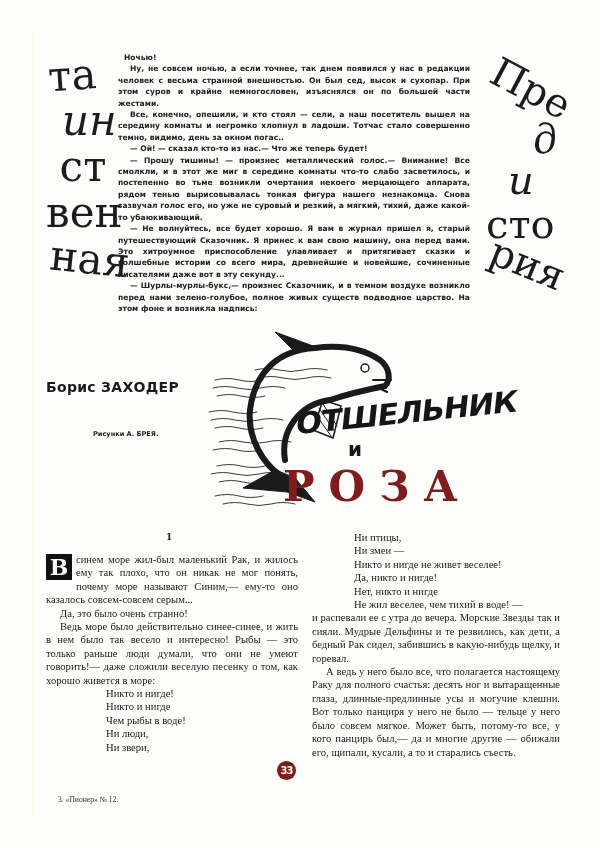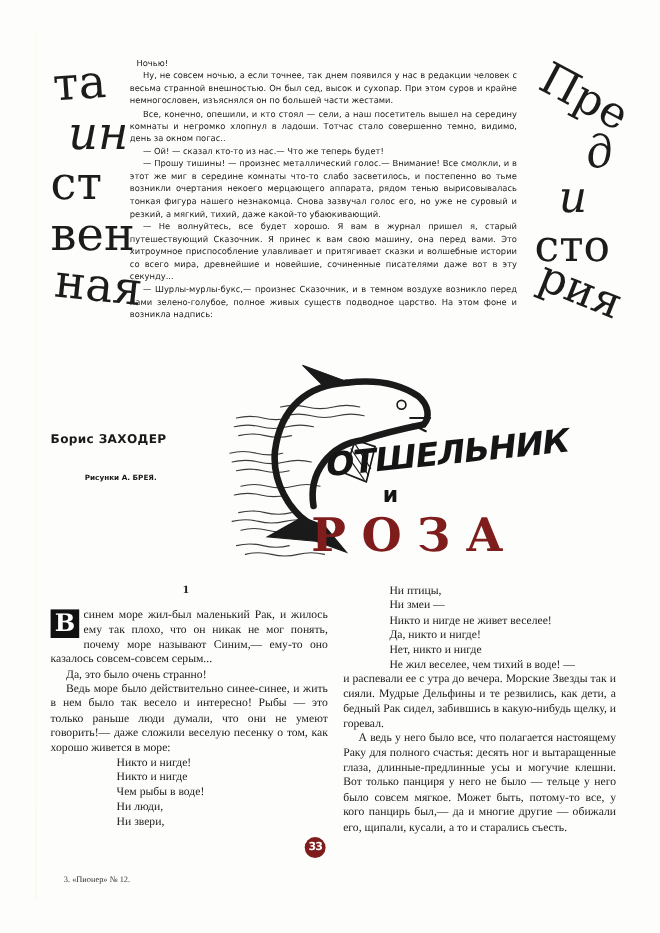"Ночью!" .intro { font-weight: normal -> bold }
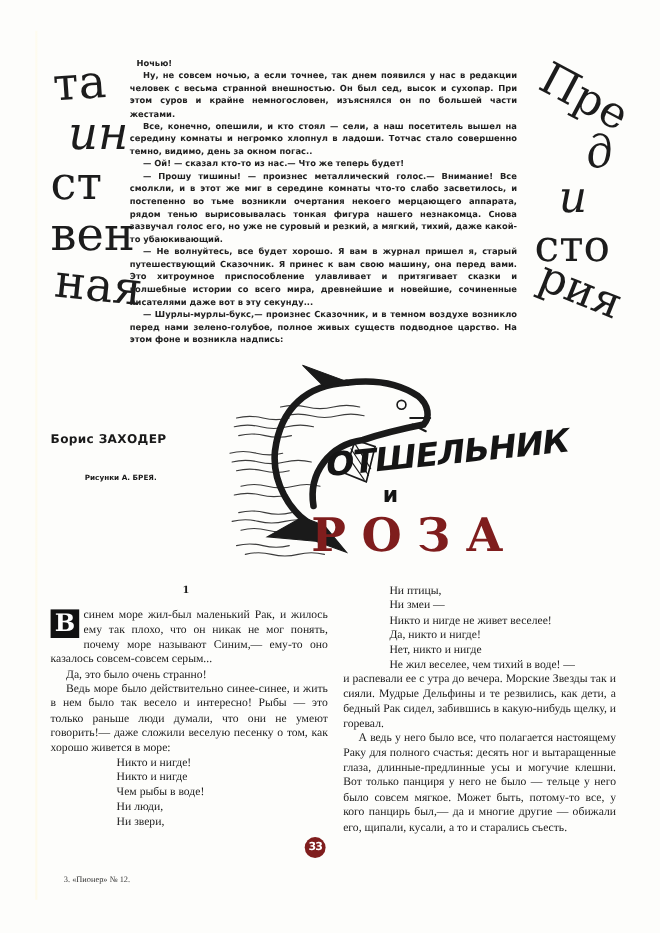"ст" .deco-left .s3 { text-align: none -> center }
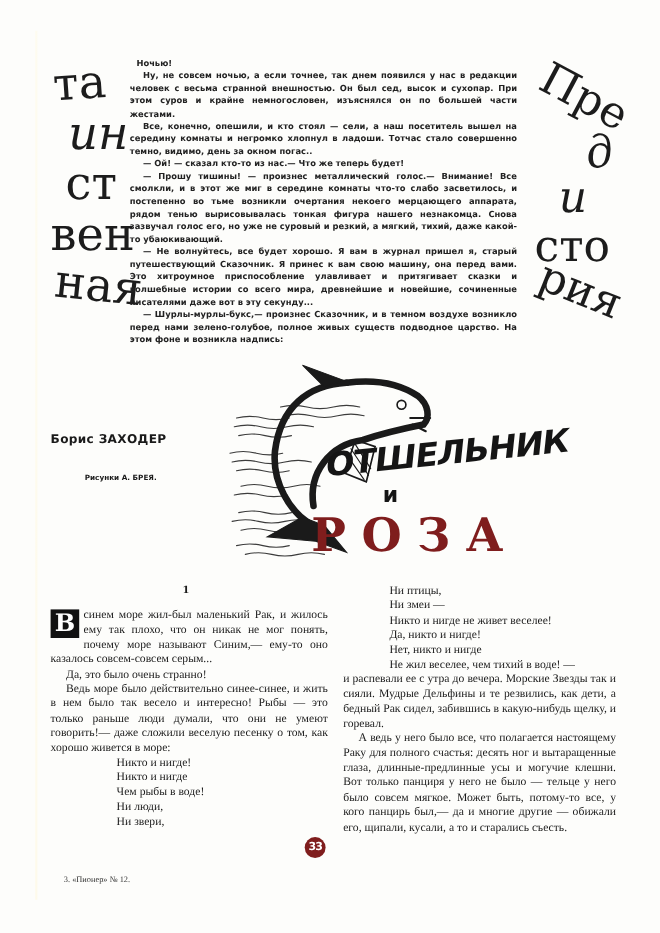"Борис ЗАХОДЕР" .author { font-size: 11px -> 14px; top: 393px -> 379px }
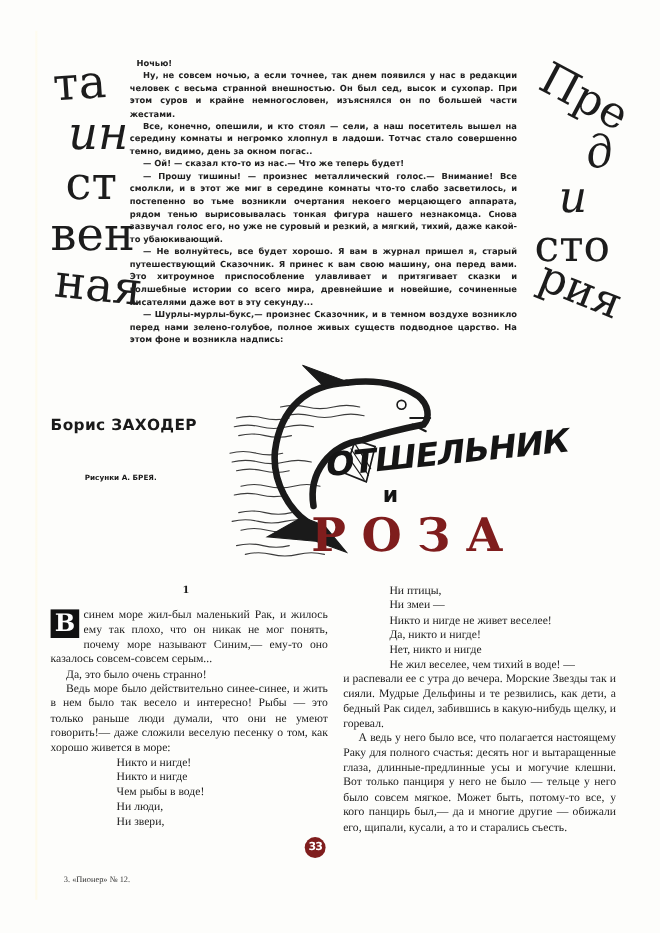"Рисунки А. БРЕЯ." .illustrator { left: 30px -> 46px }
